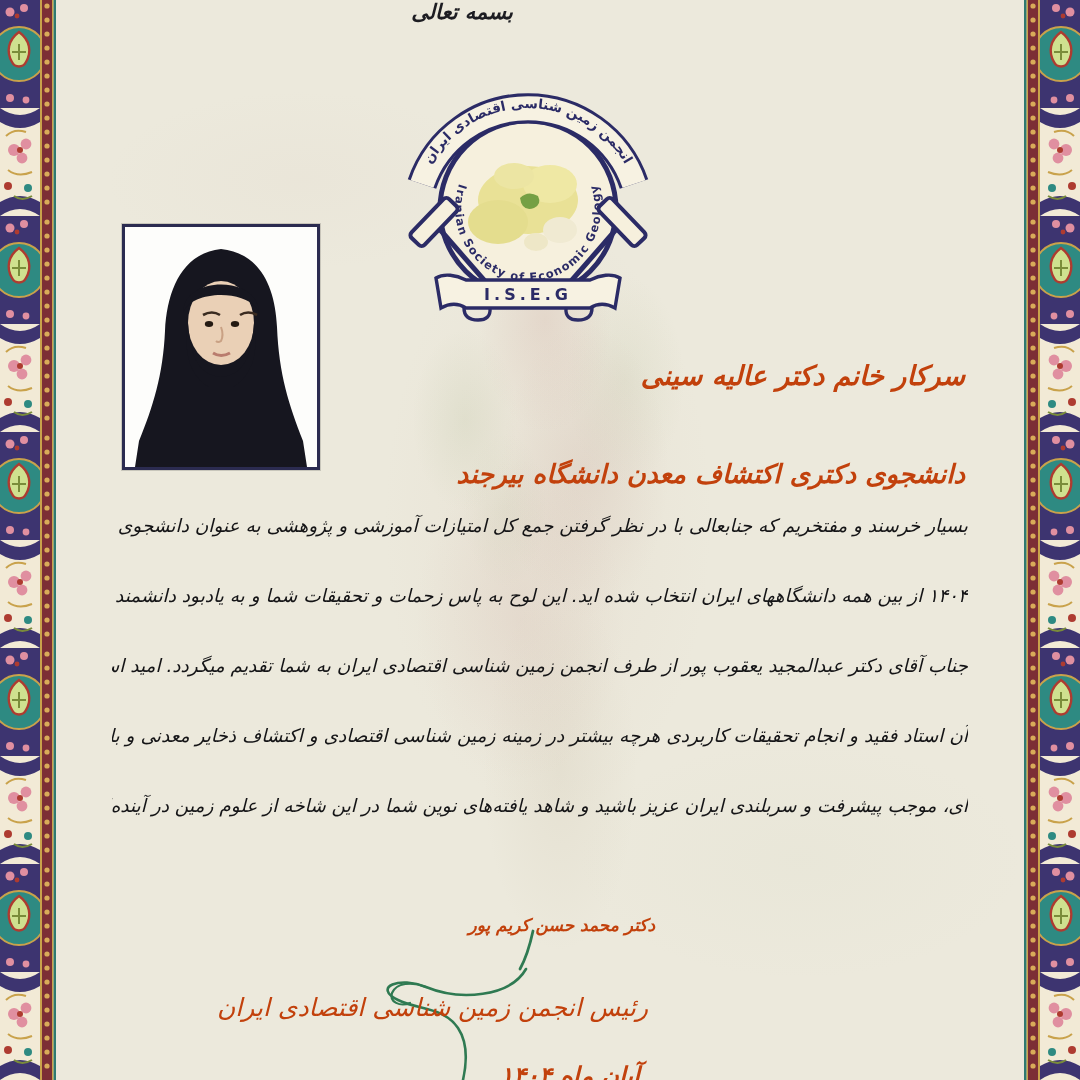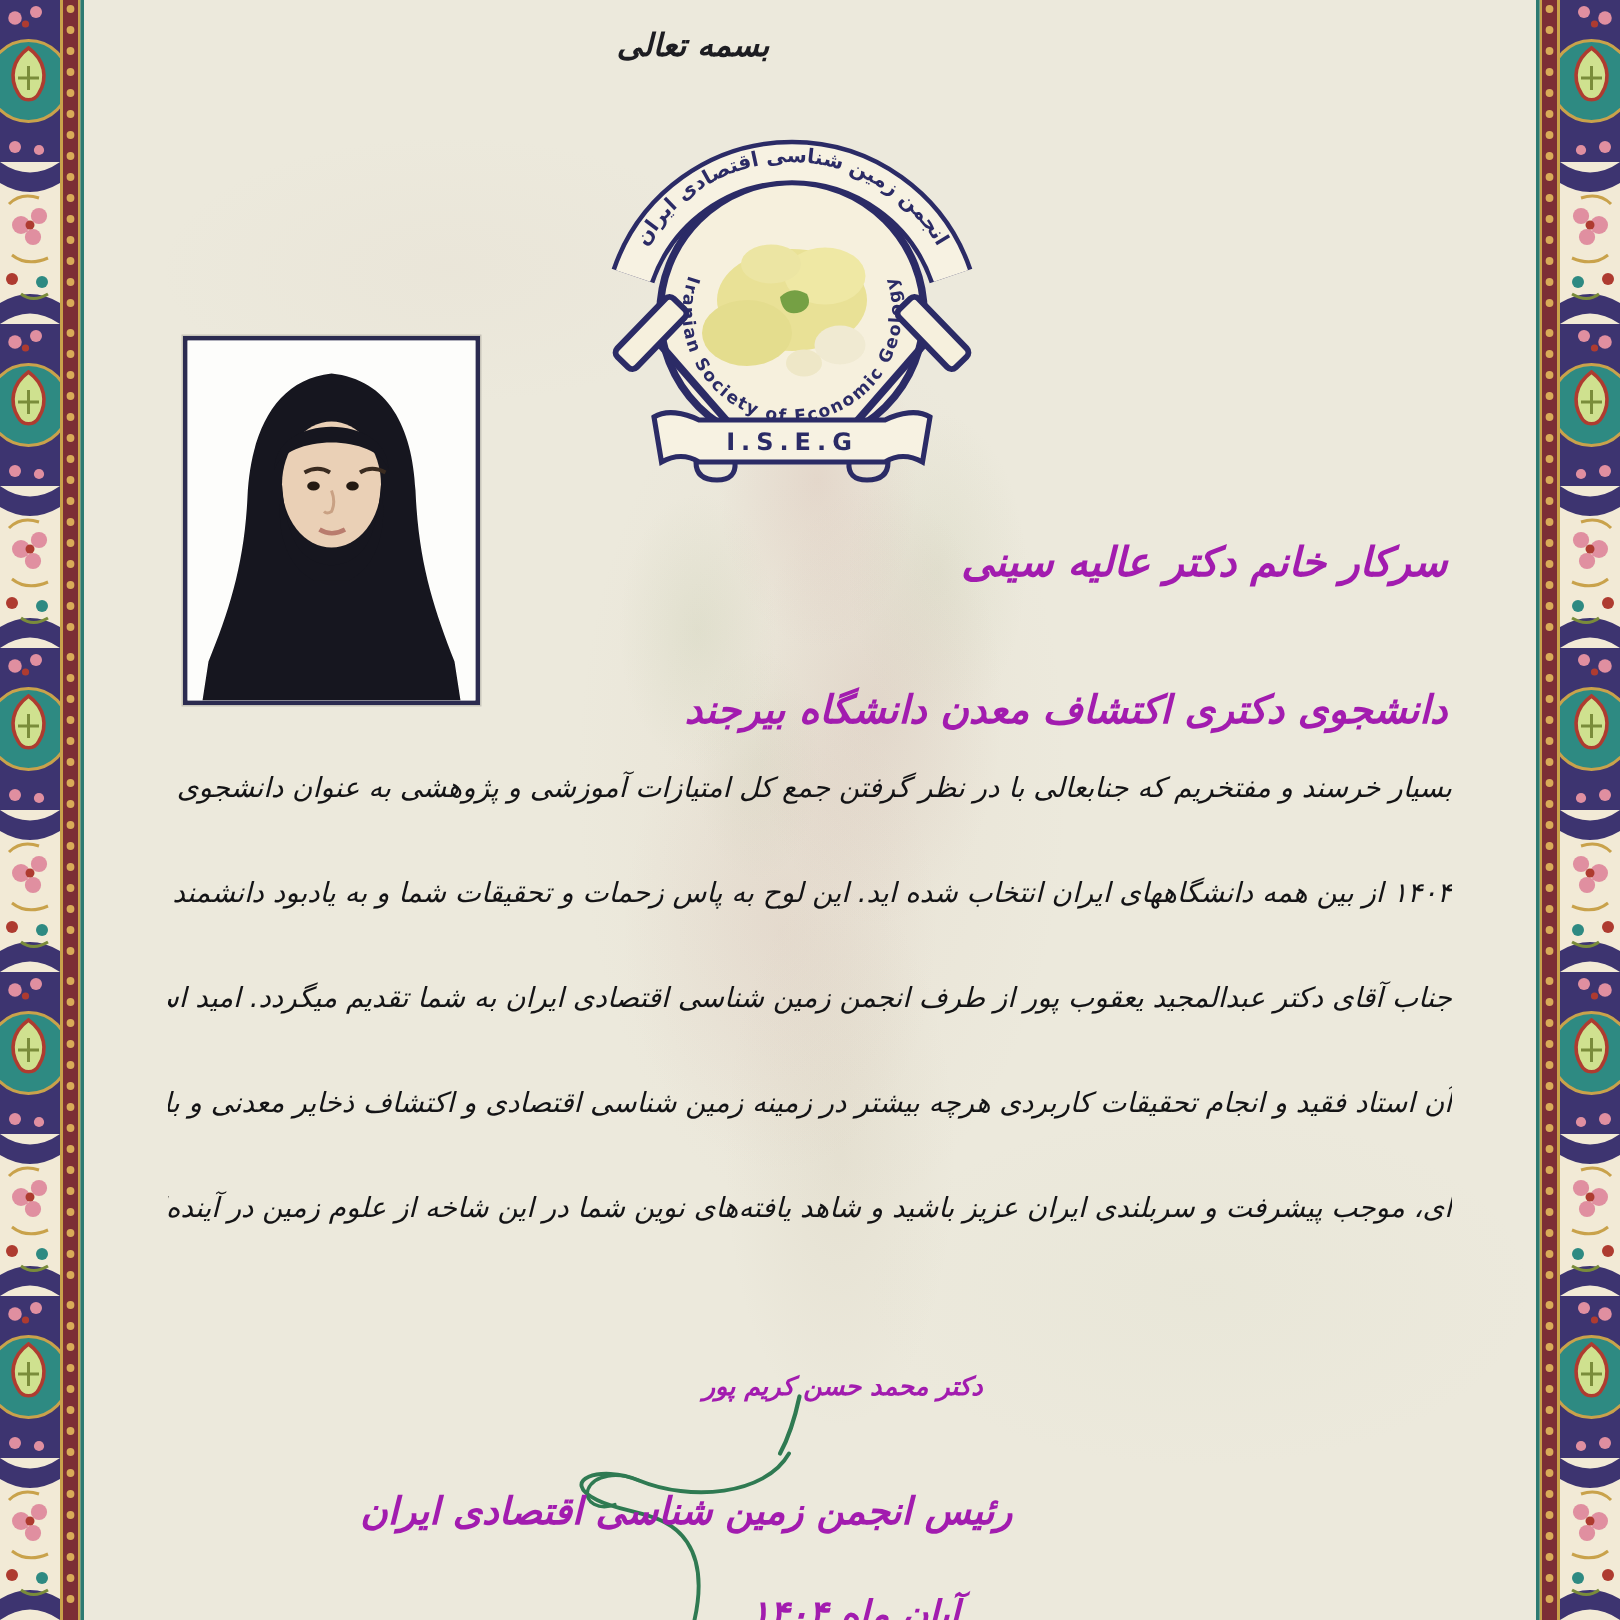"بسمه تعالی" .bismillah { top: 18px -> 0 }
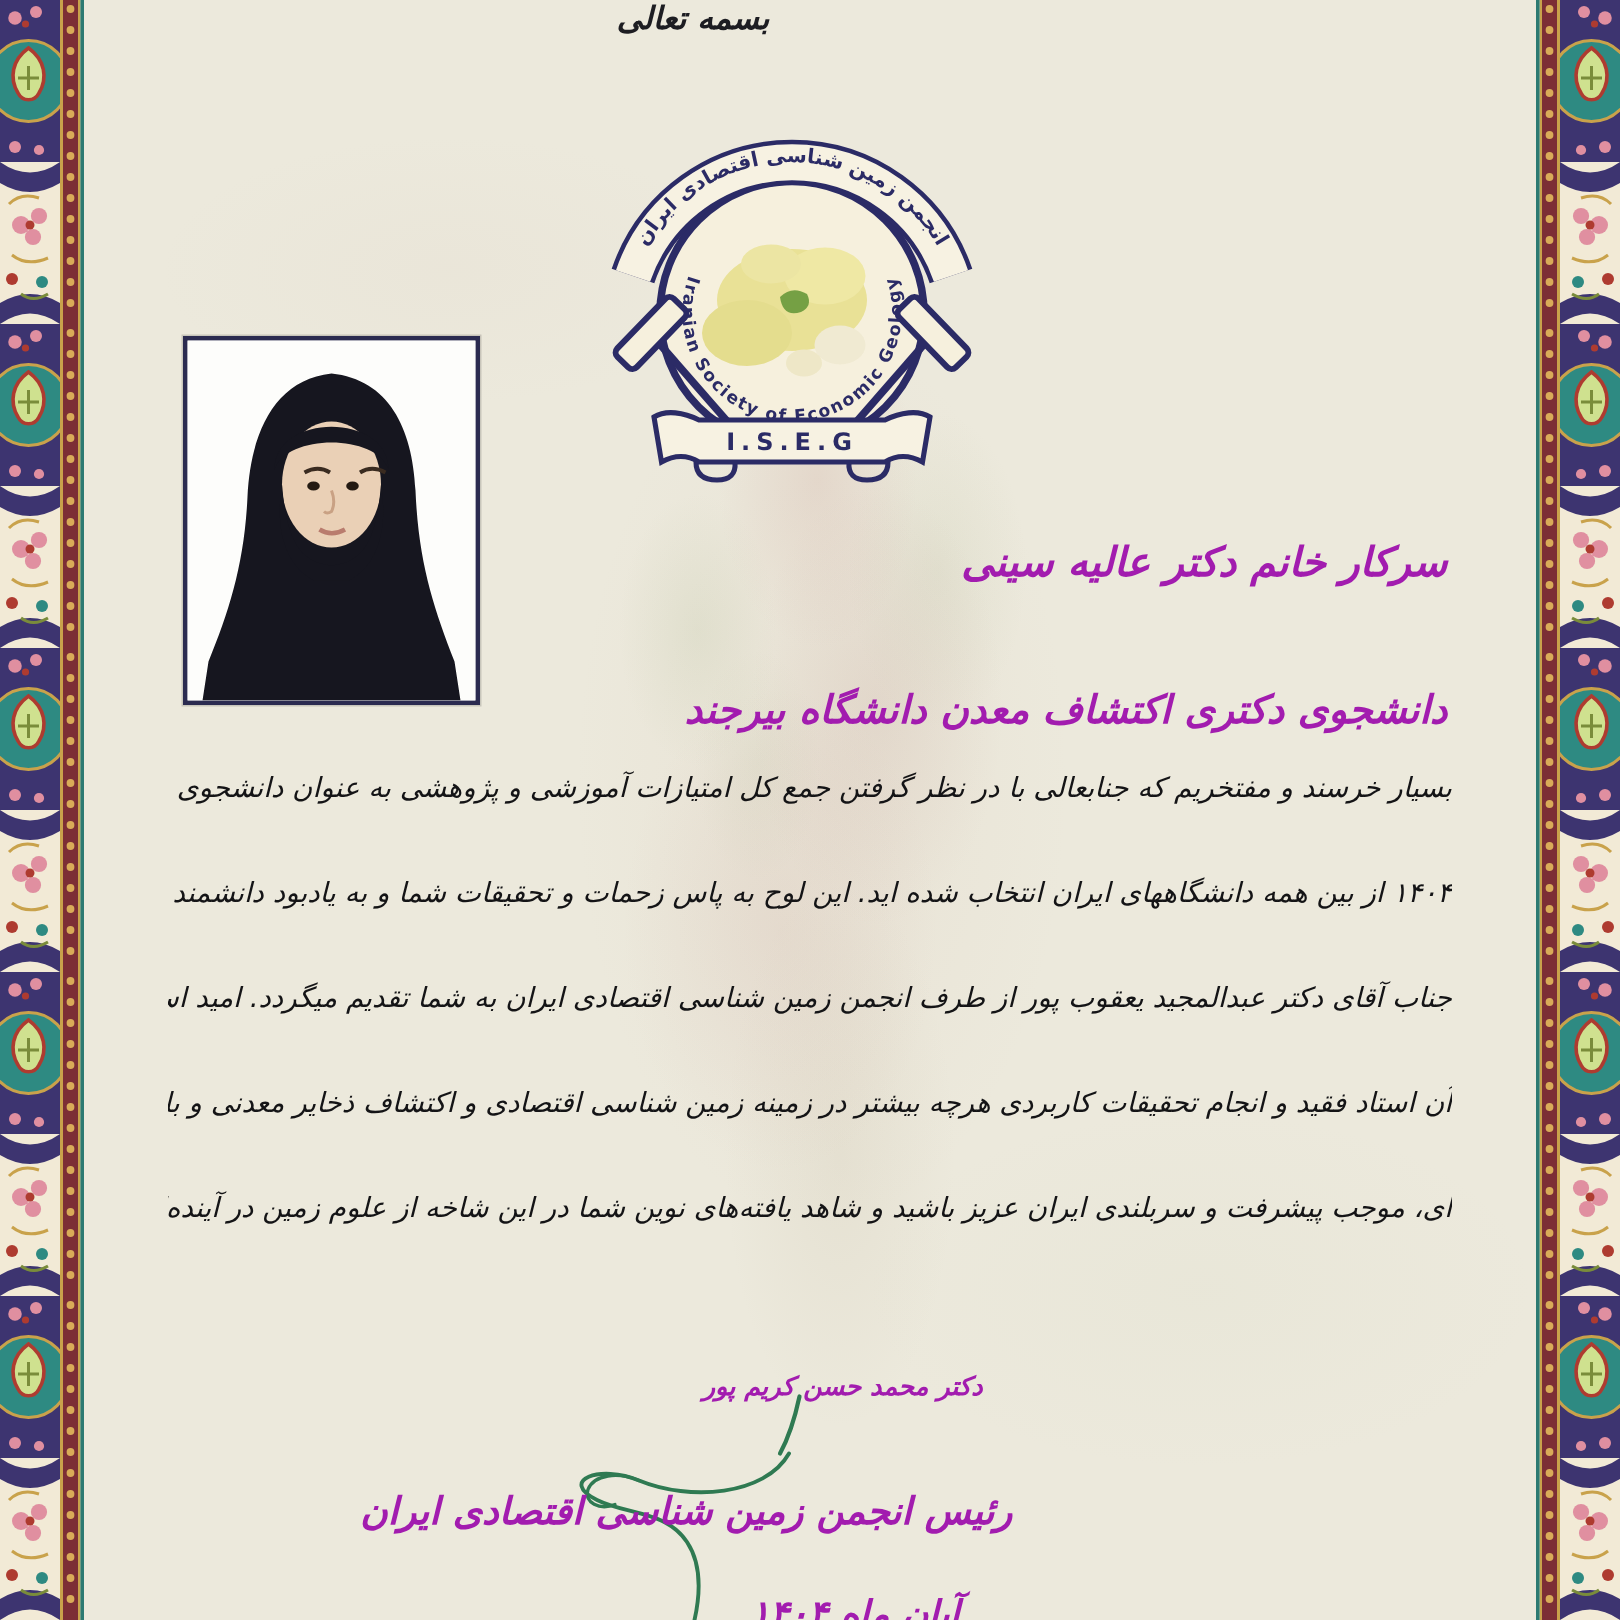"سرکار خانم دکتر عالیه سینی" .fa { color: #a21caf -> #c2410c }
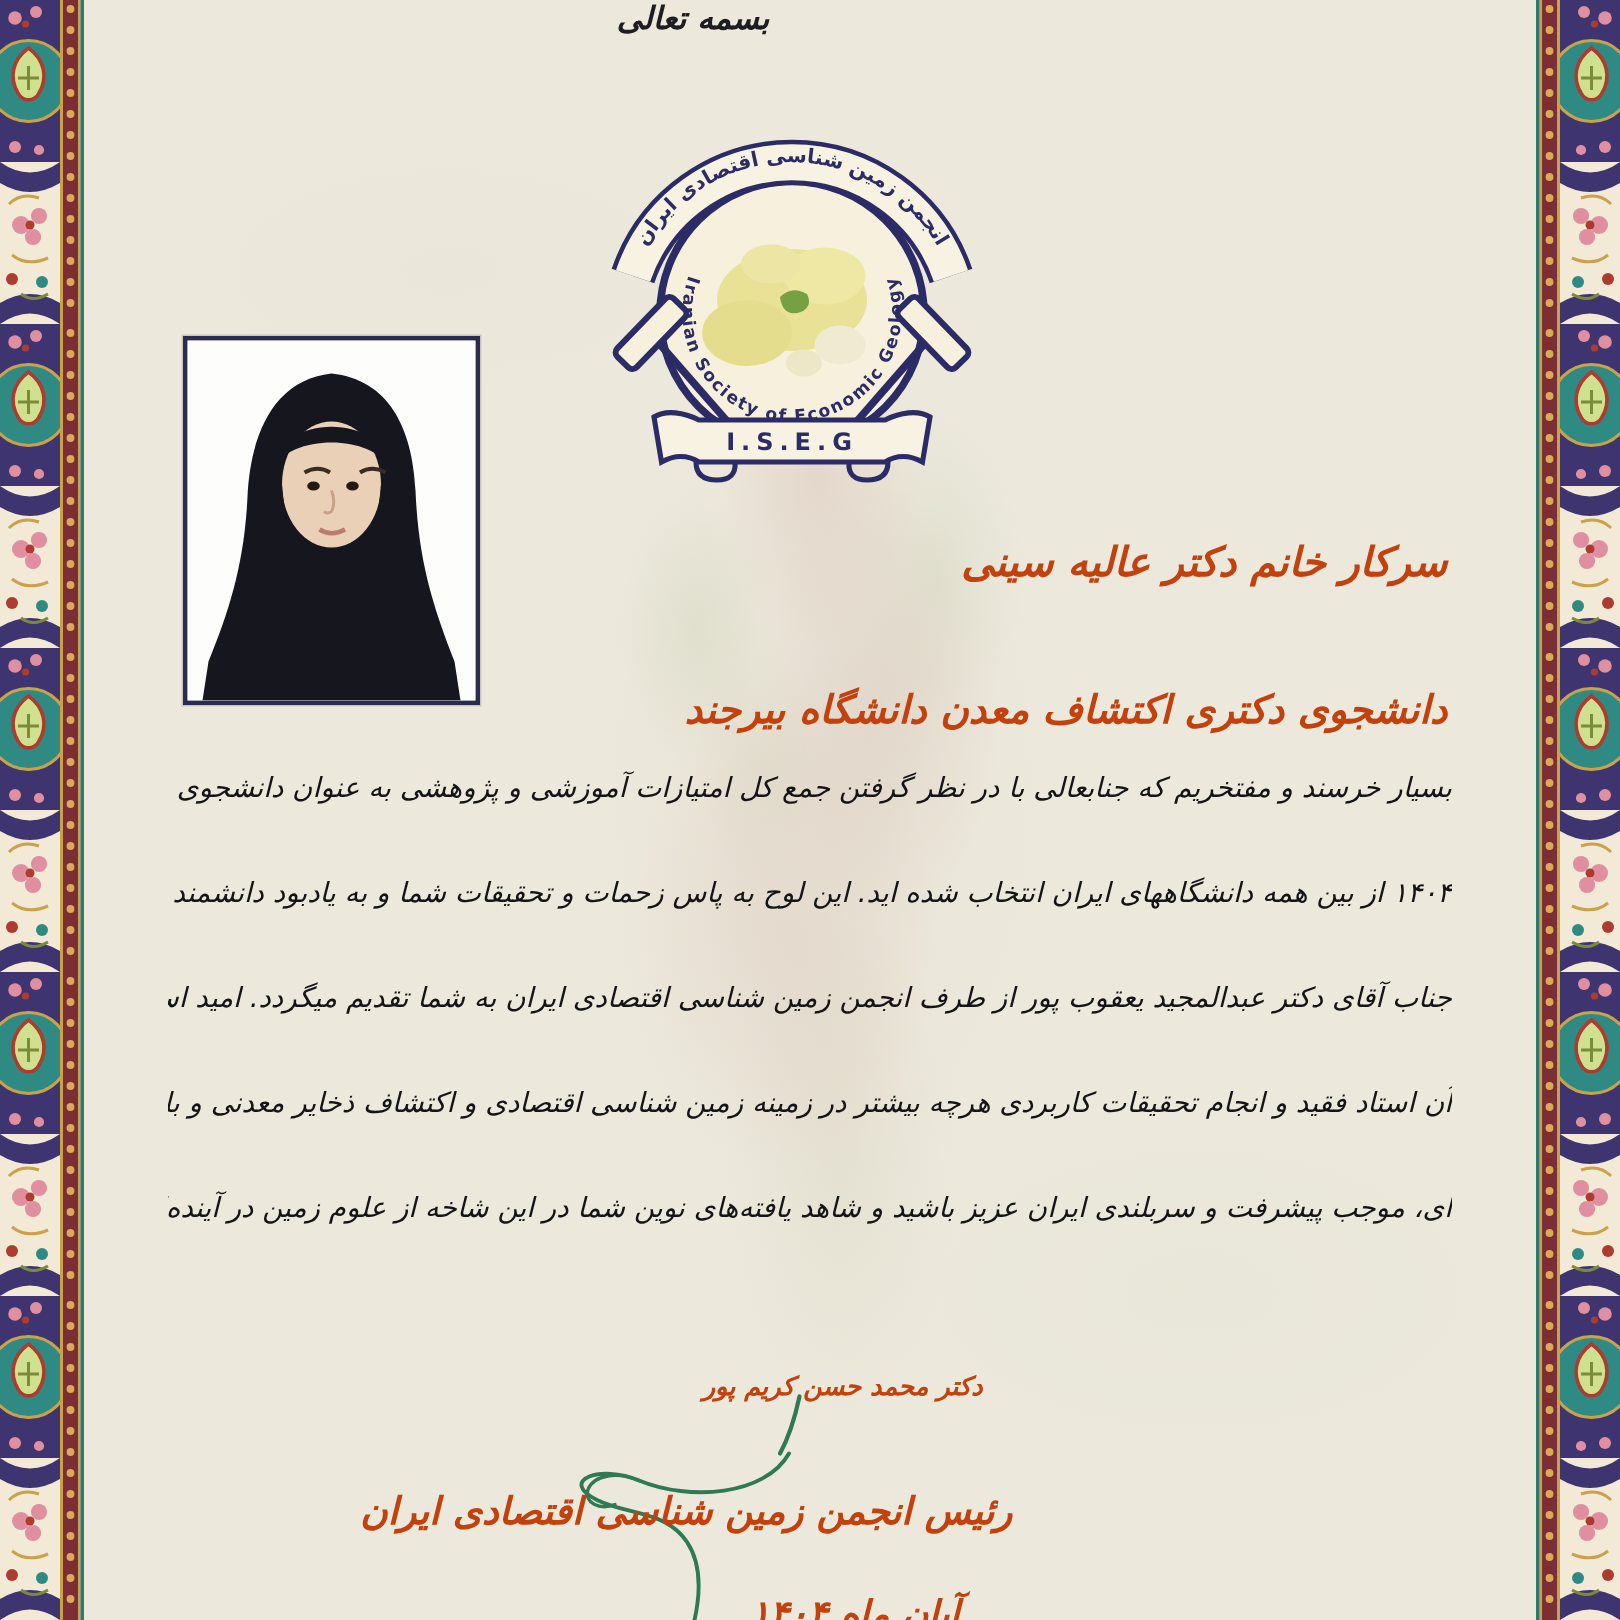"رئیس انجمن زمین شناسی اقتصادی" .sig-title { font-weight: bold -> normal; right: 405px -> 432px }
